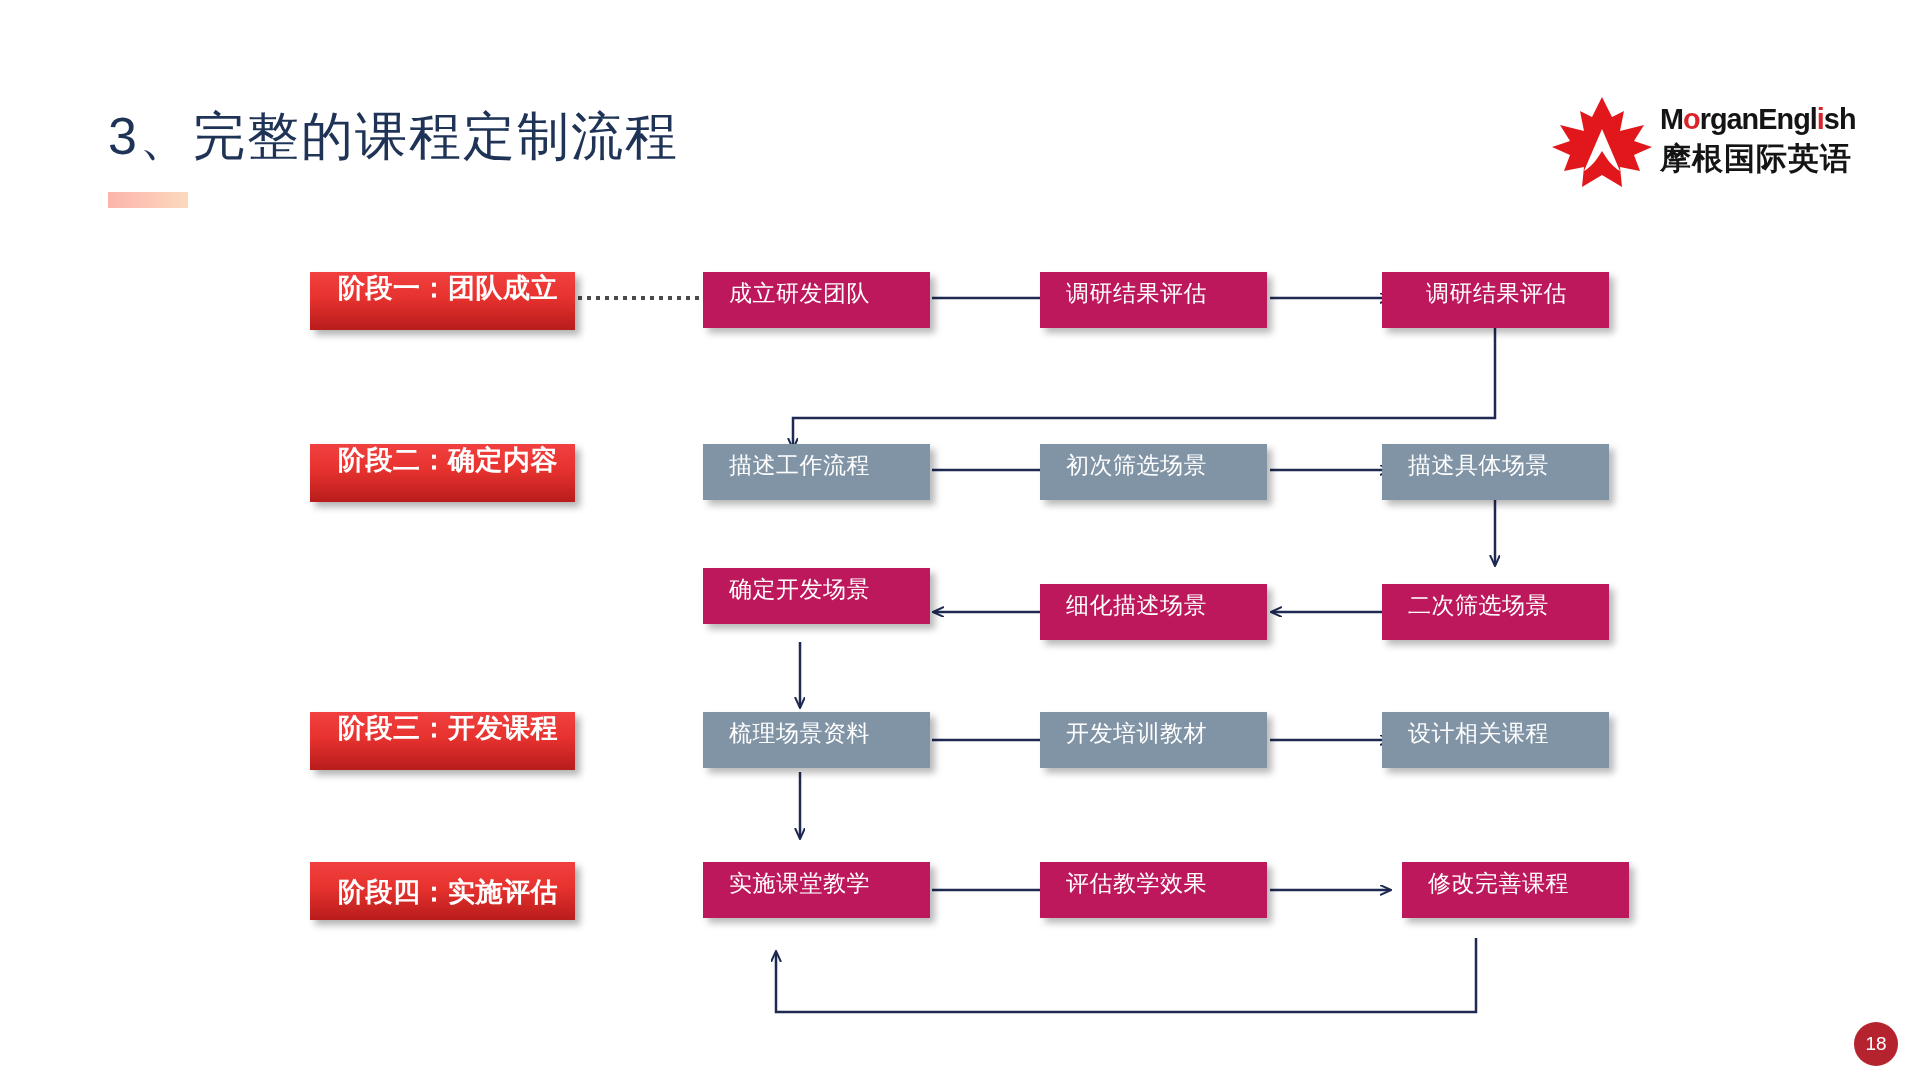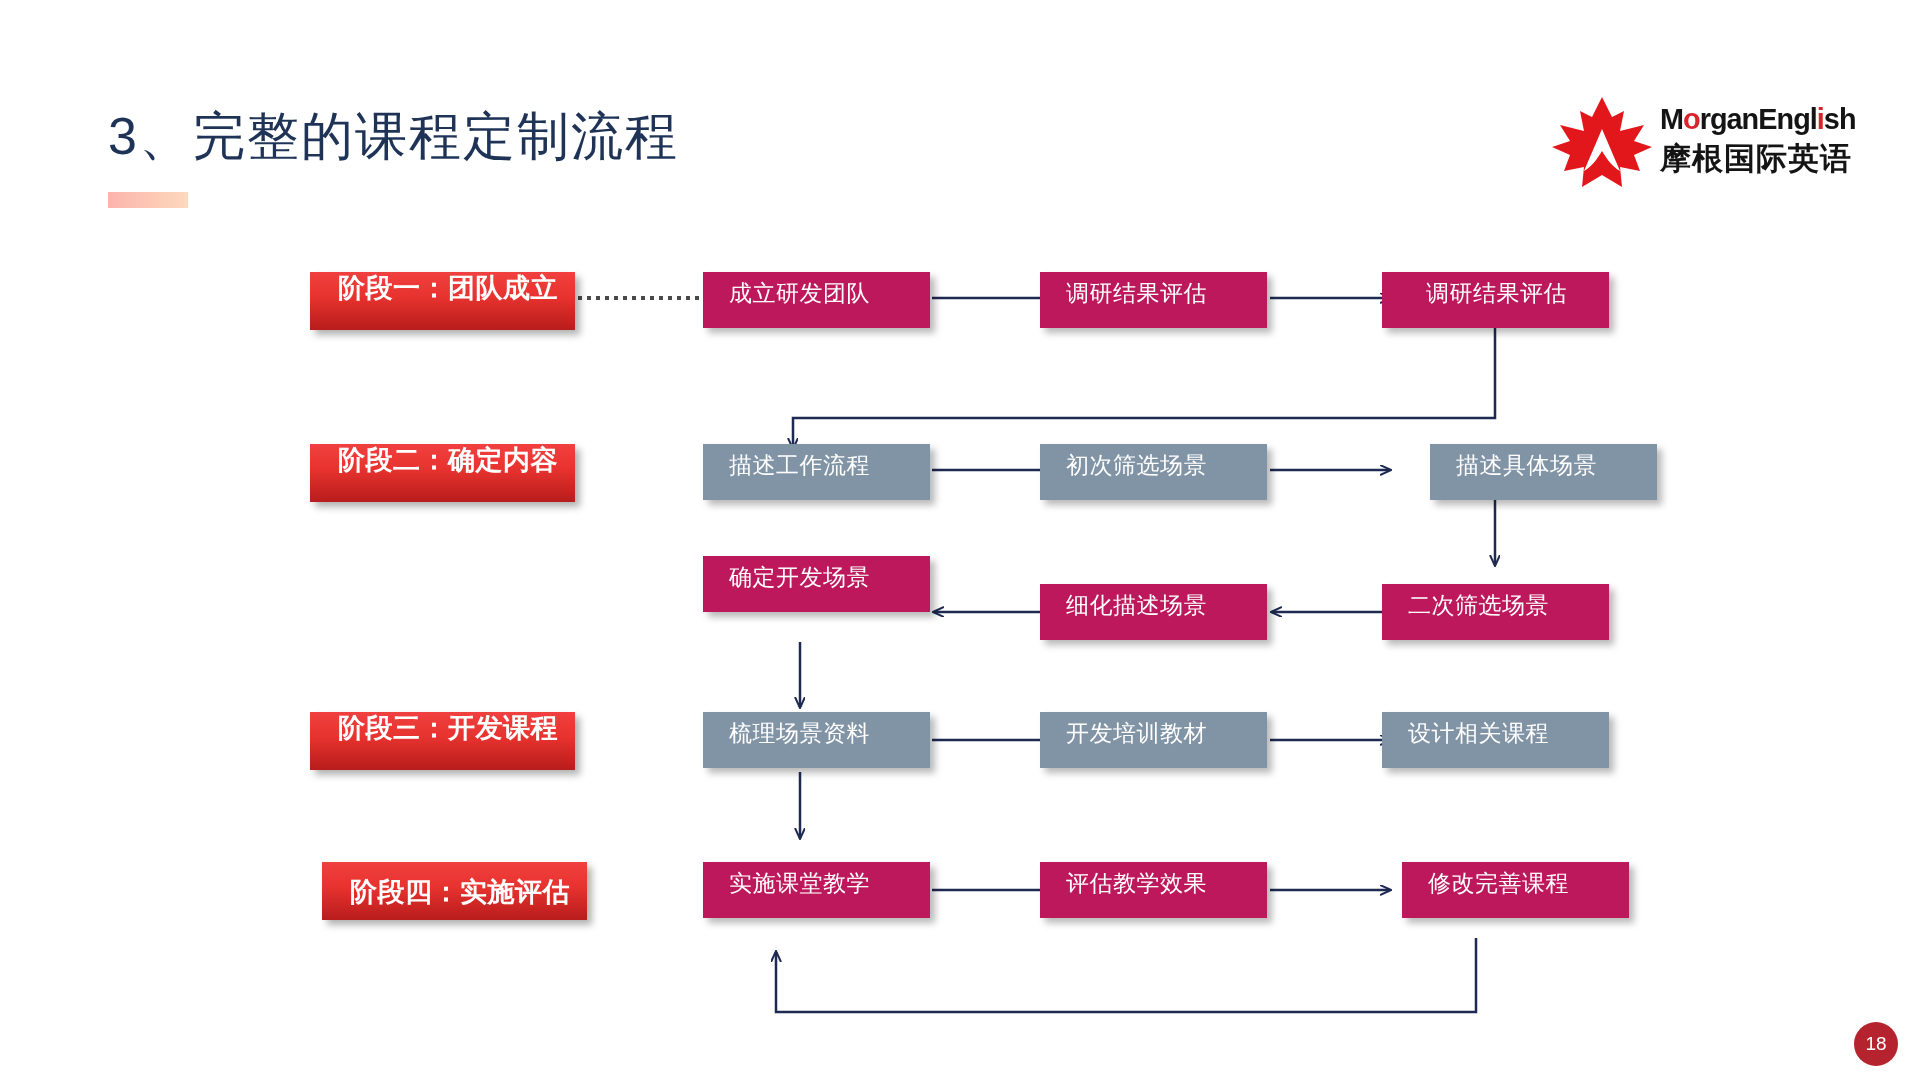"描述具体场景" div.pbox { margin-left: 48px -> none }
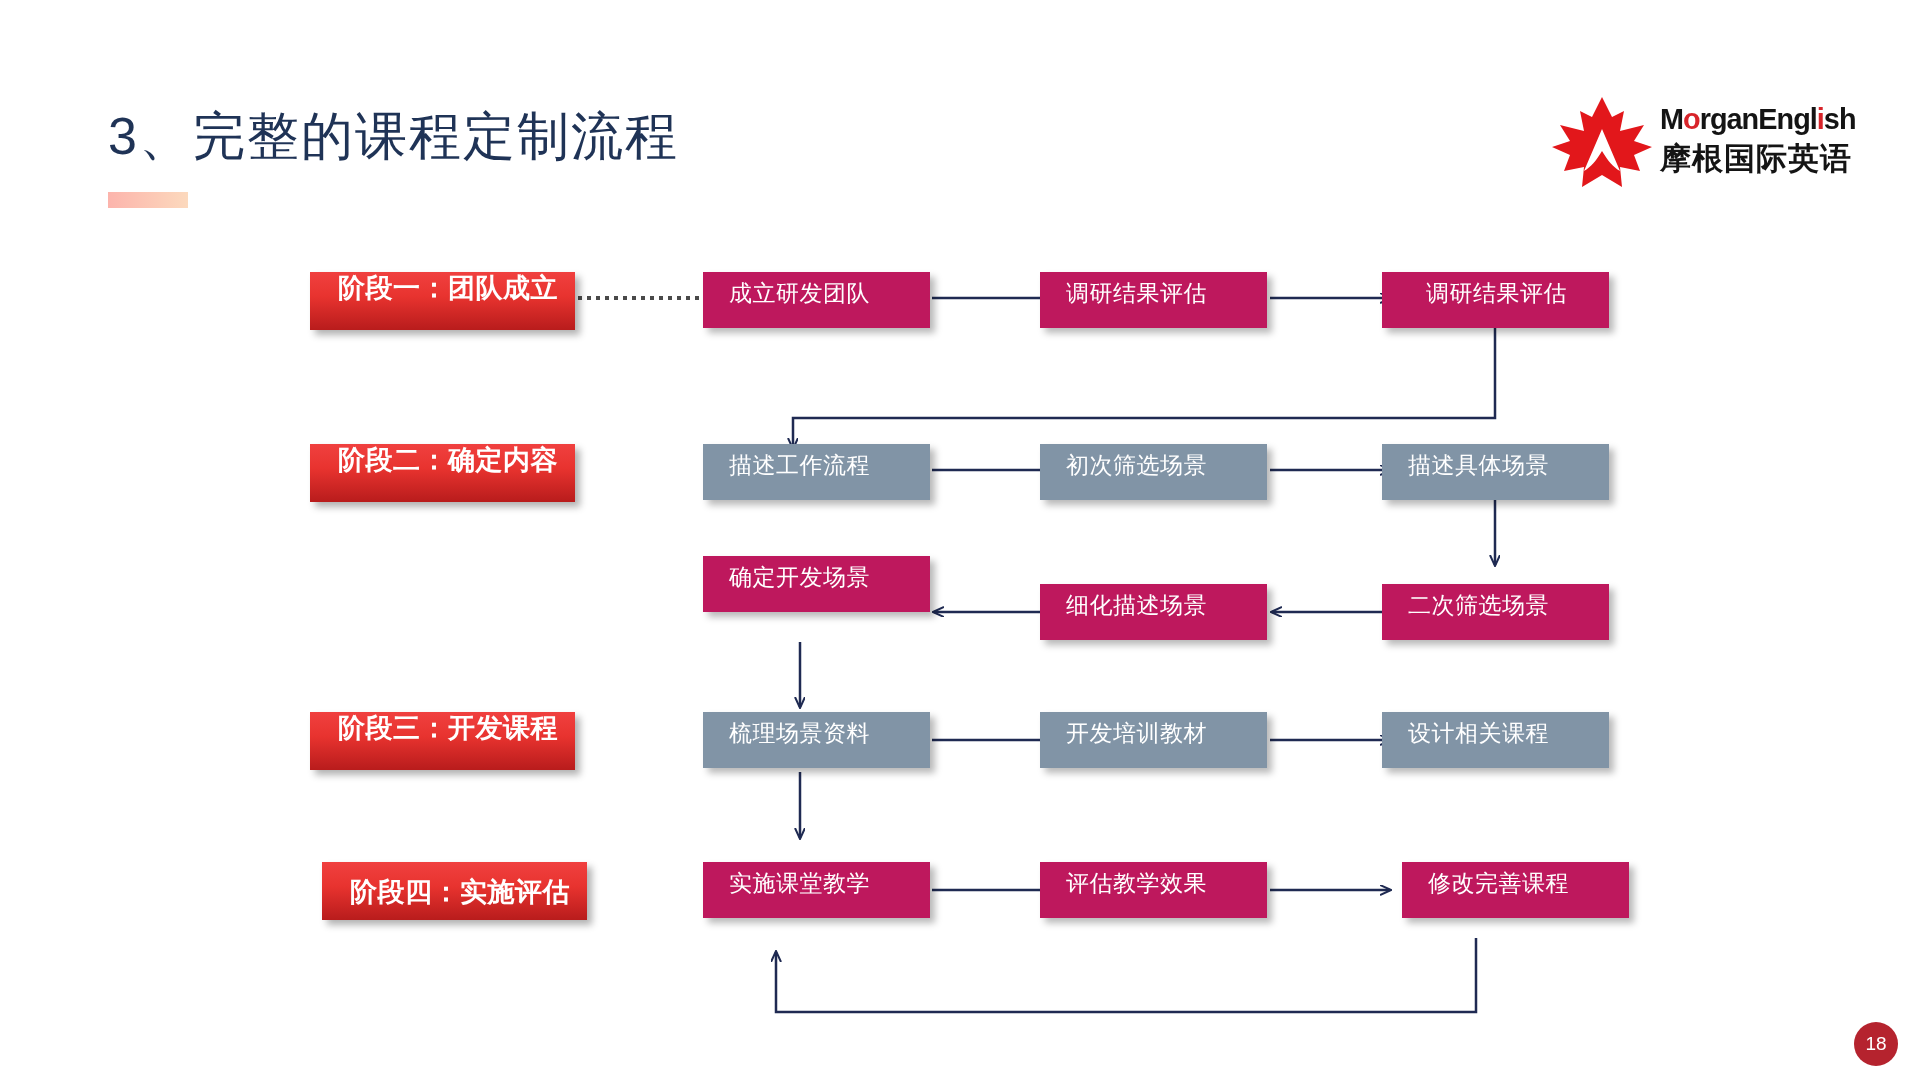"确定开发场景" div.pbox { top: 556px -> 568px }
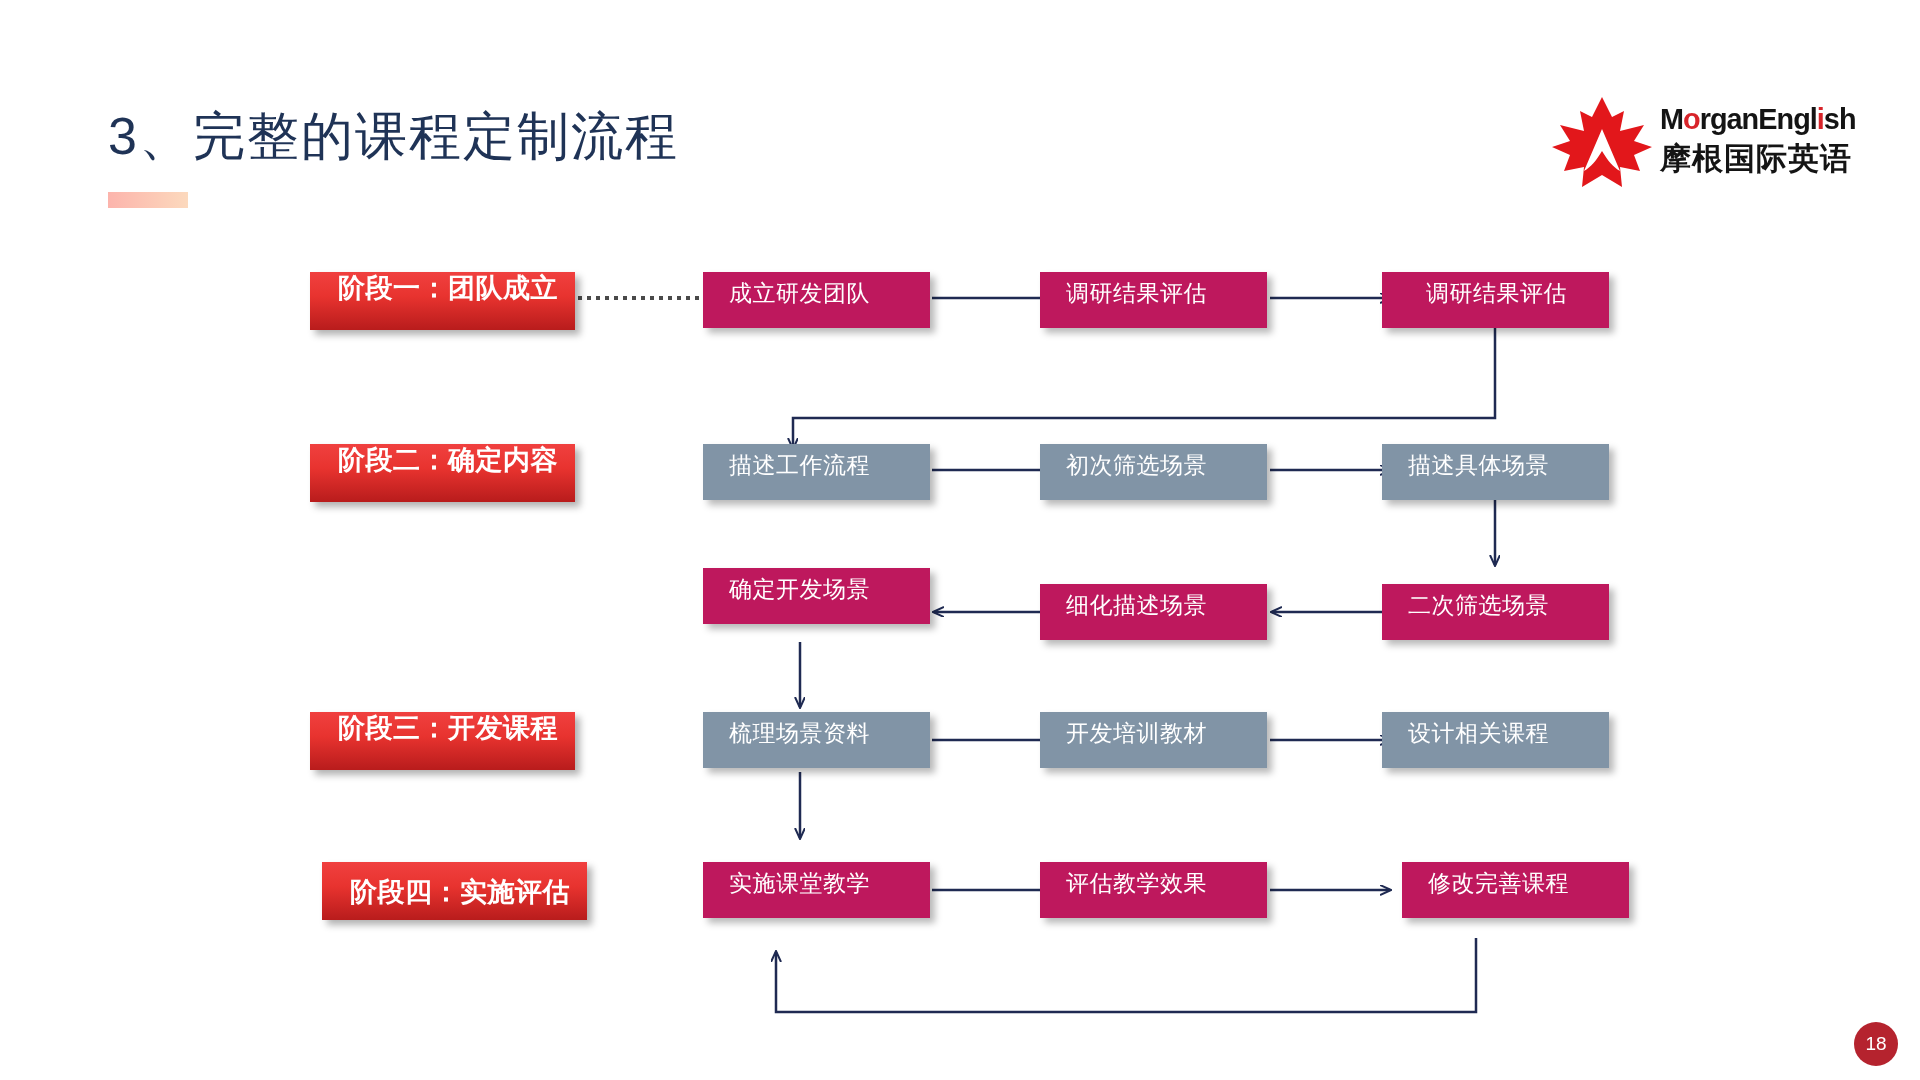"阶段四：实施评估" div.stage-label { margin-left: 12px -> none }
